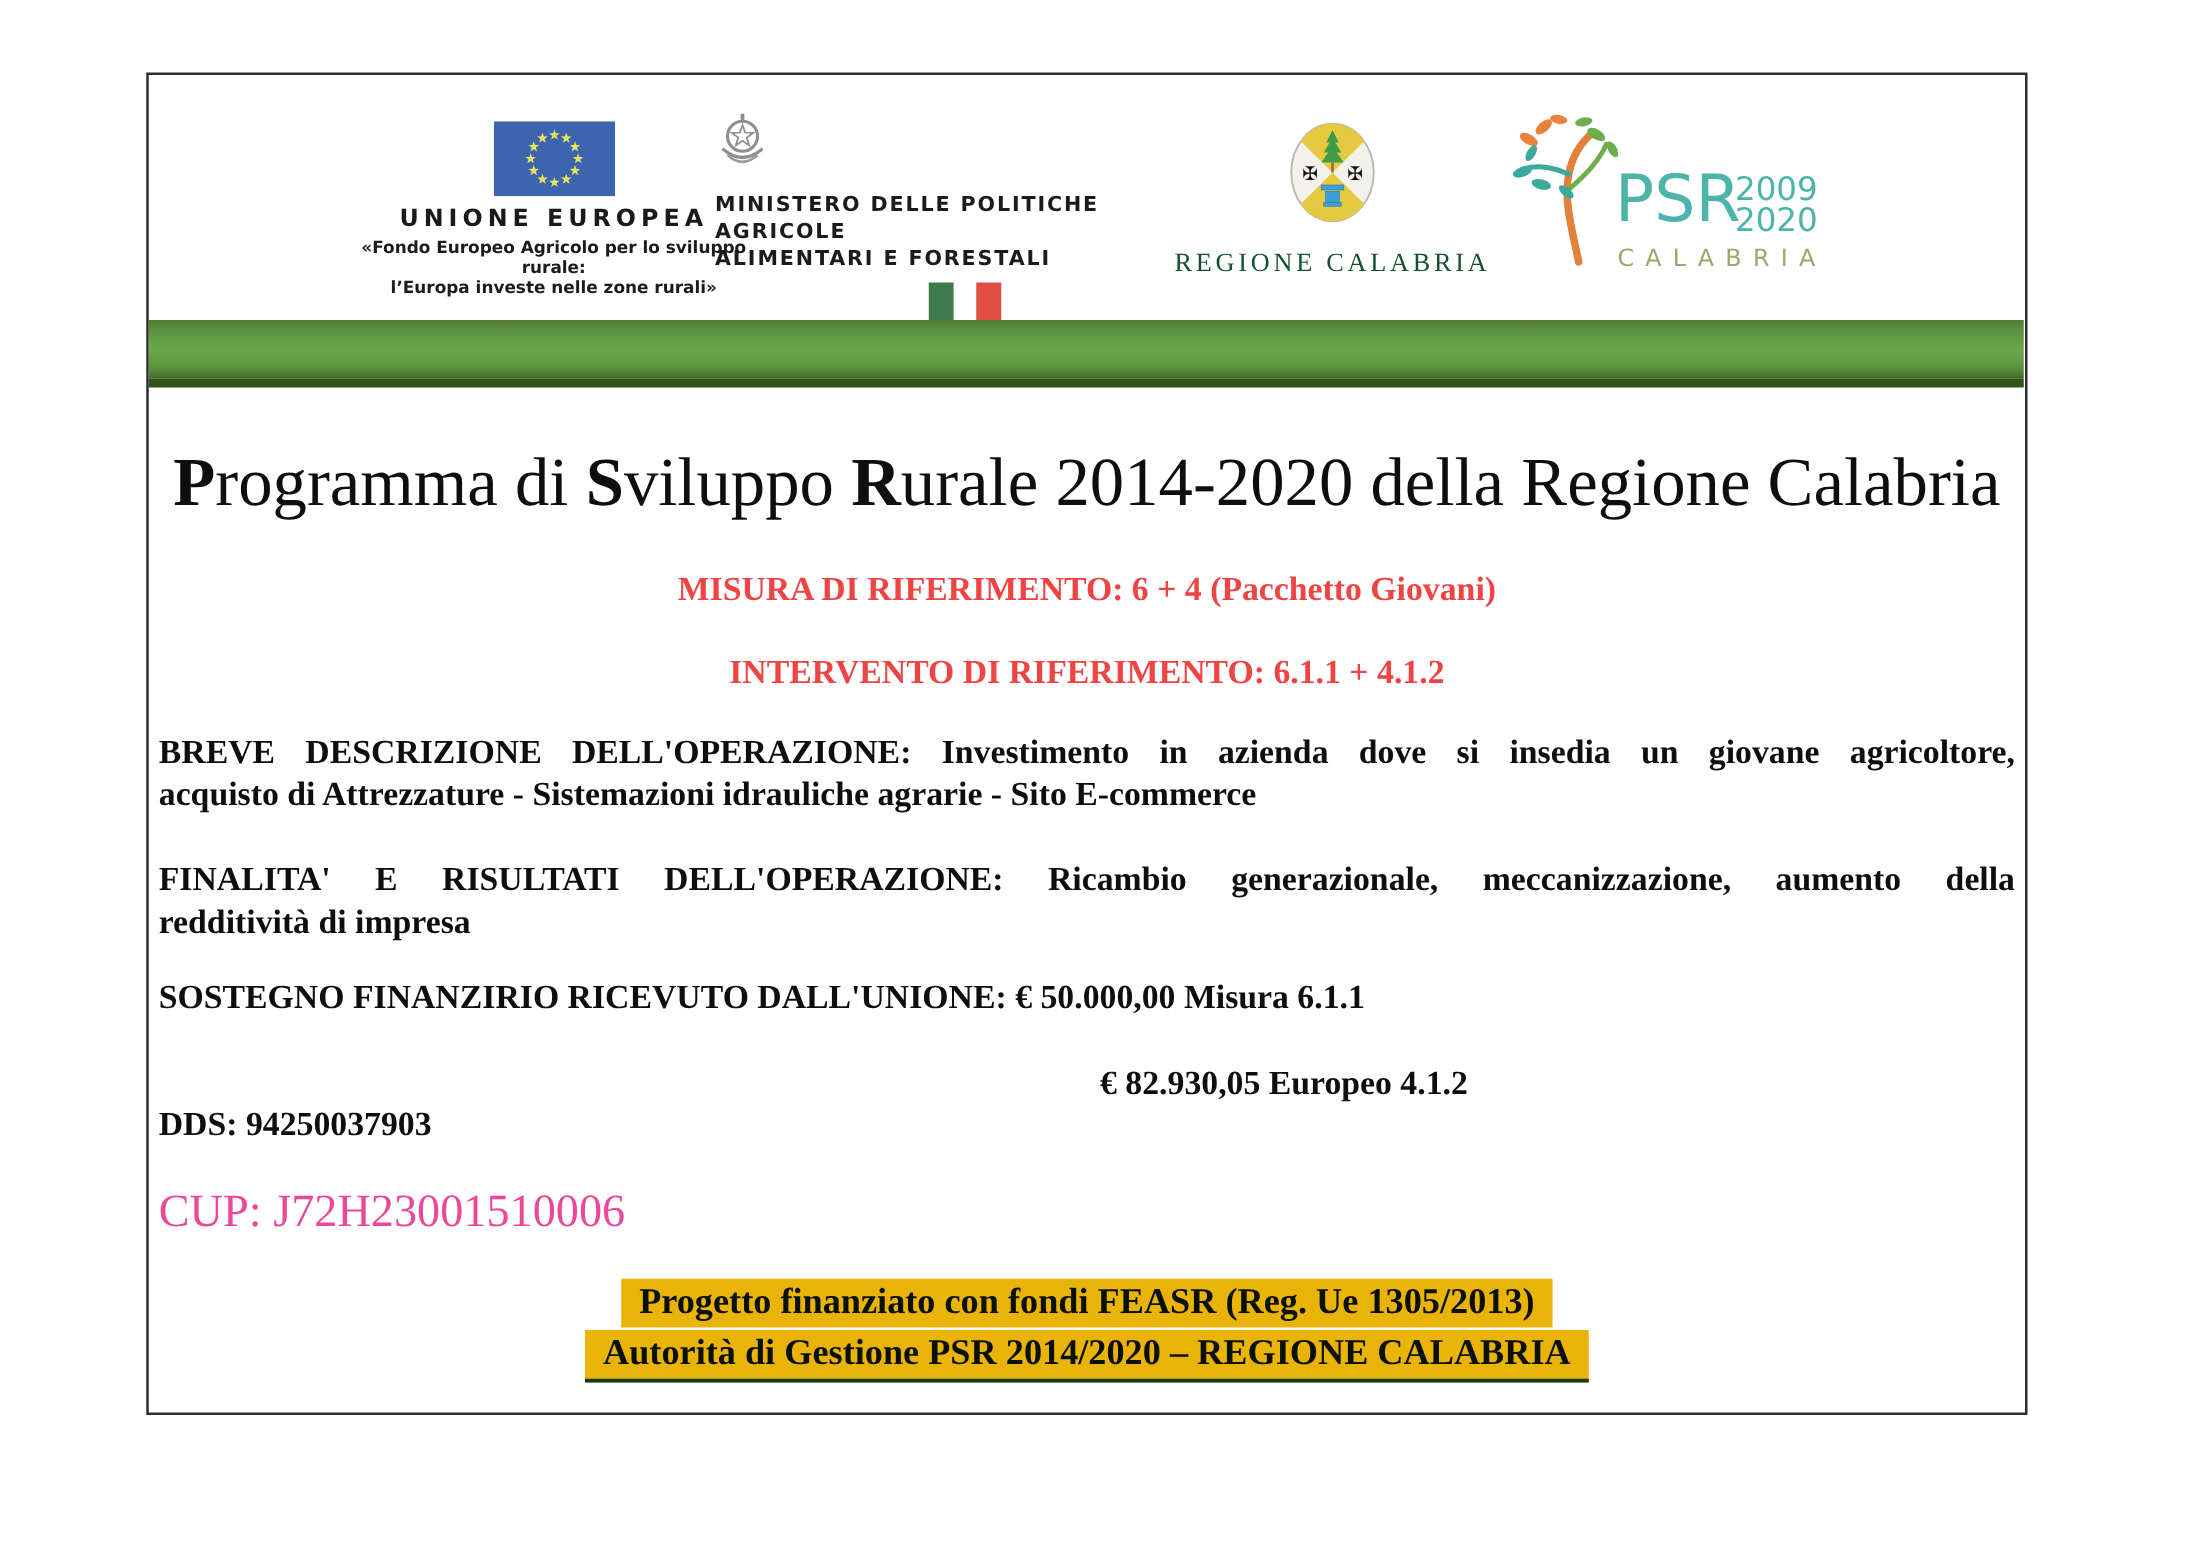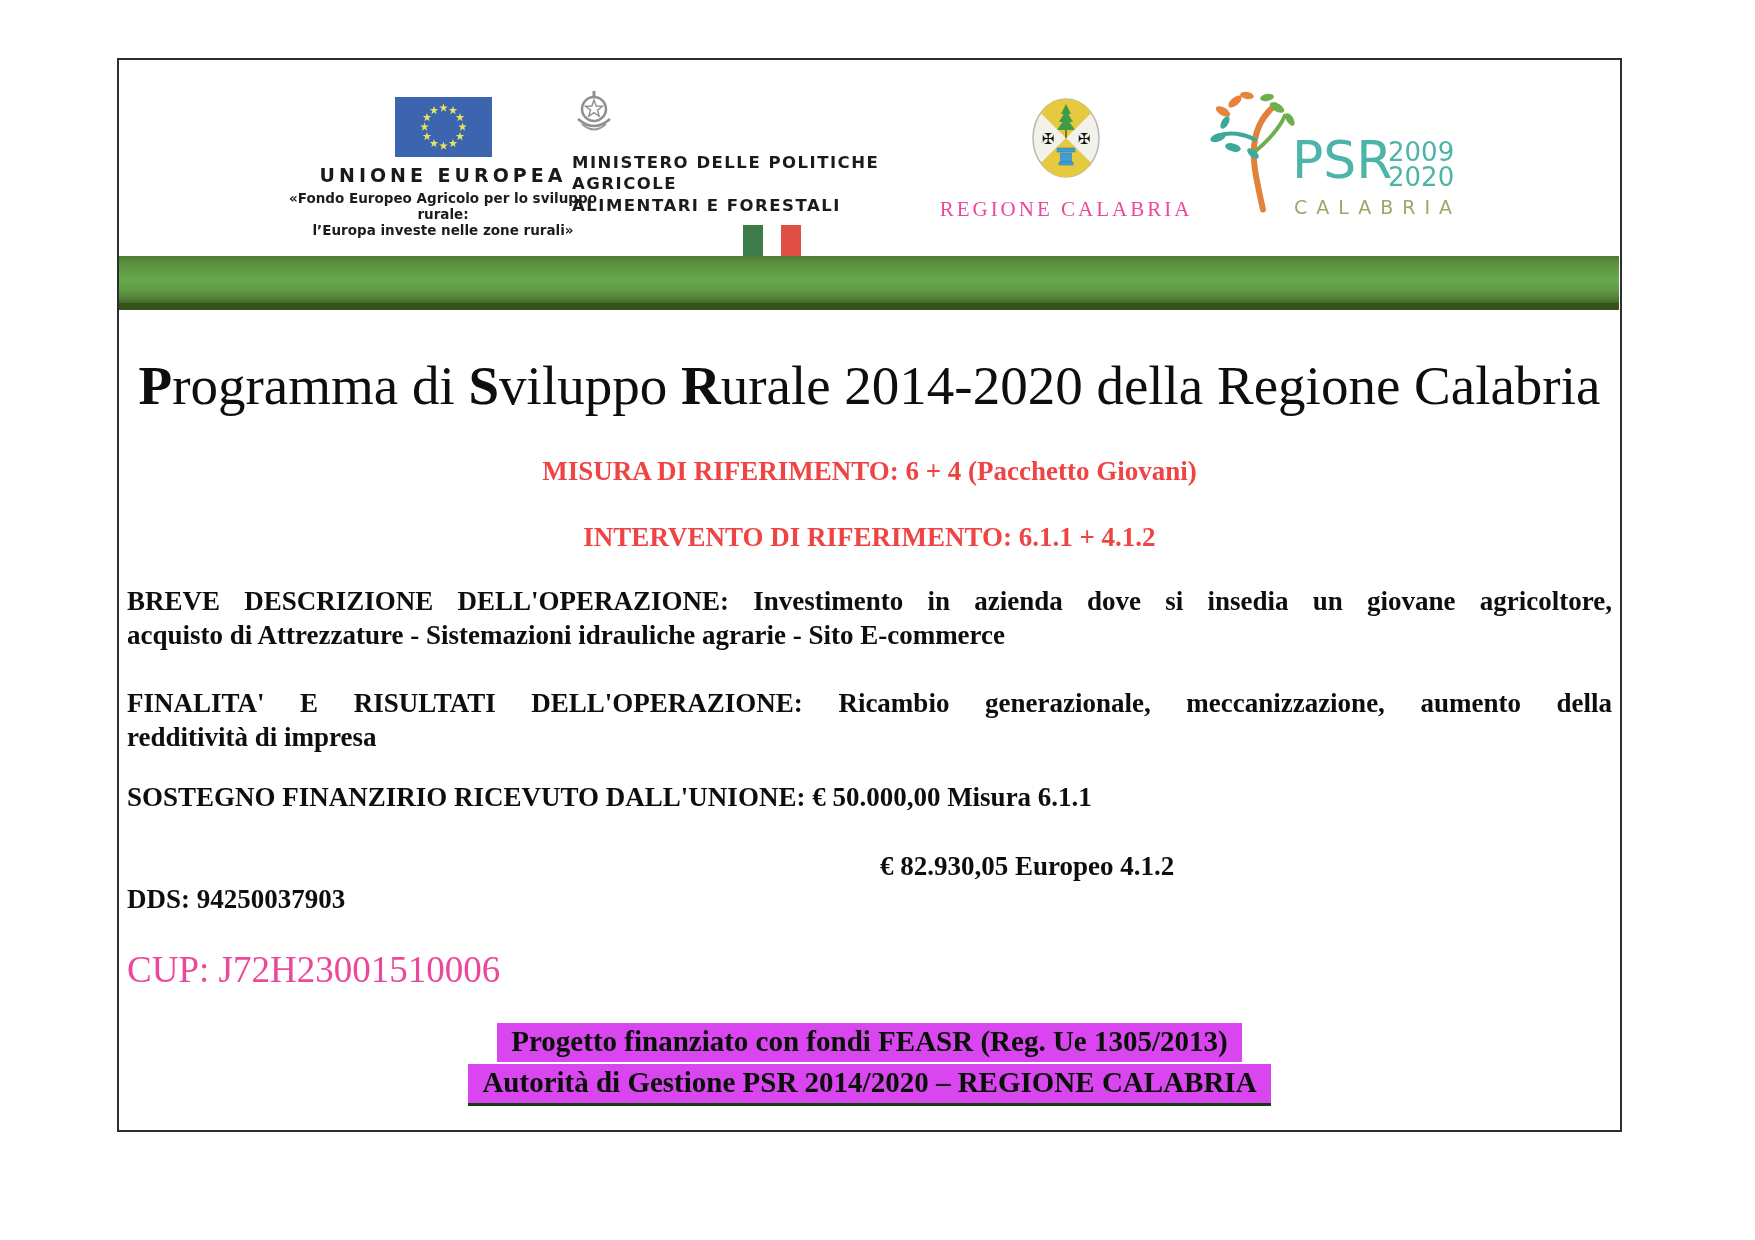"REGIONE CALABRIA" .calabria-name { color: #ec4899 -> #14532d }
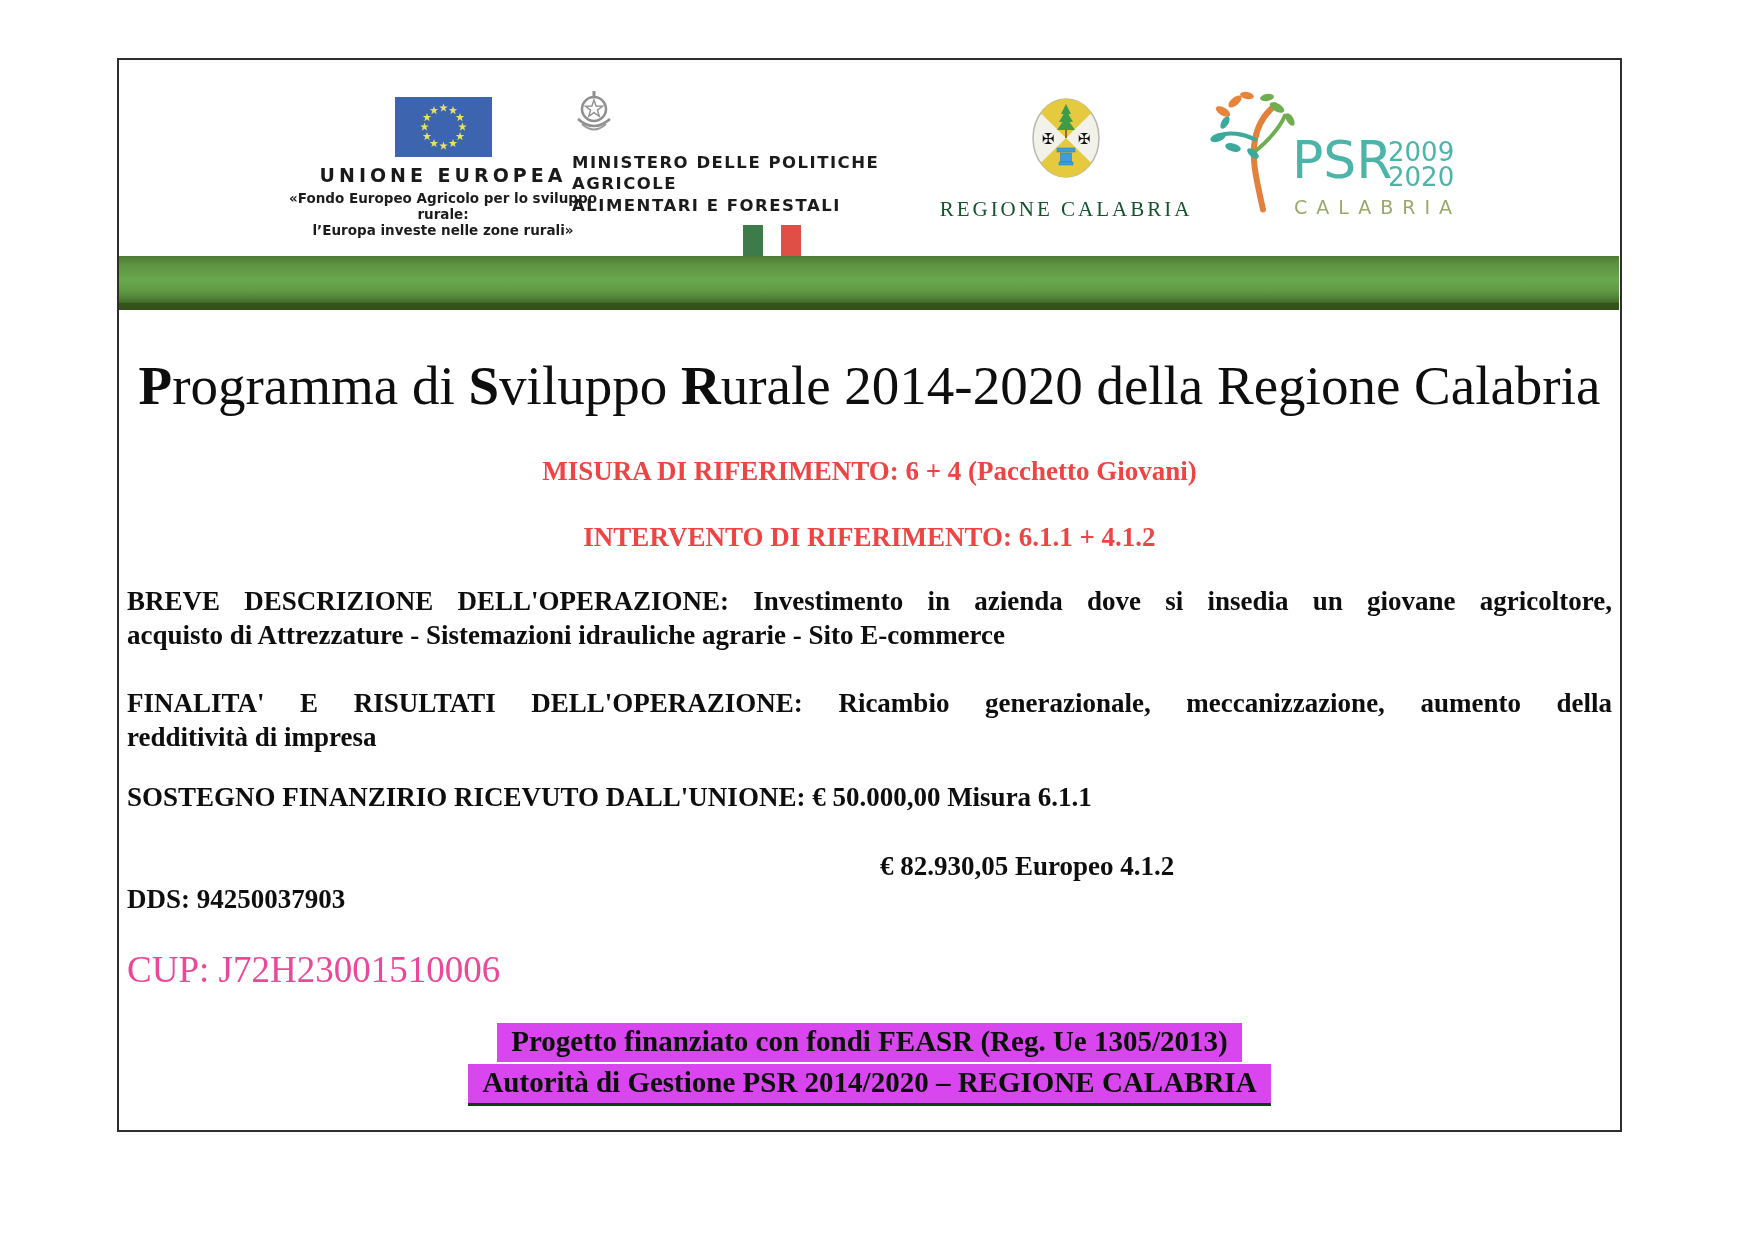"Progetto finanziato con fondi FEASR" .footer .hl { background: #d946ef -> #eab308 }
